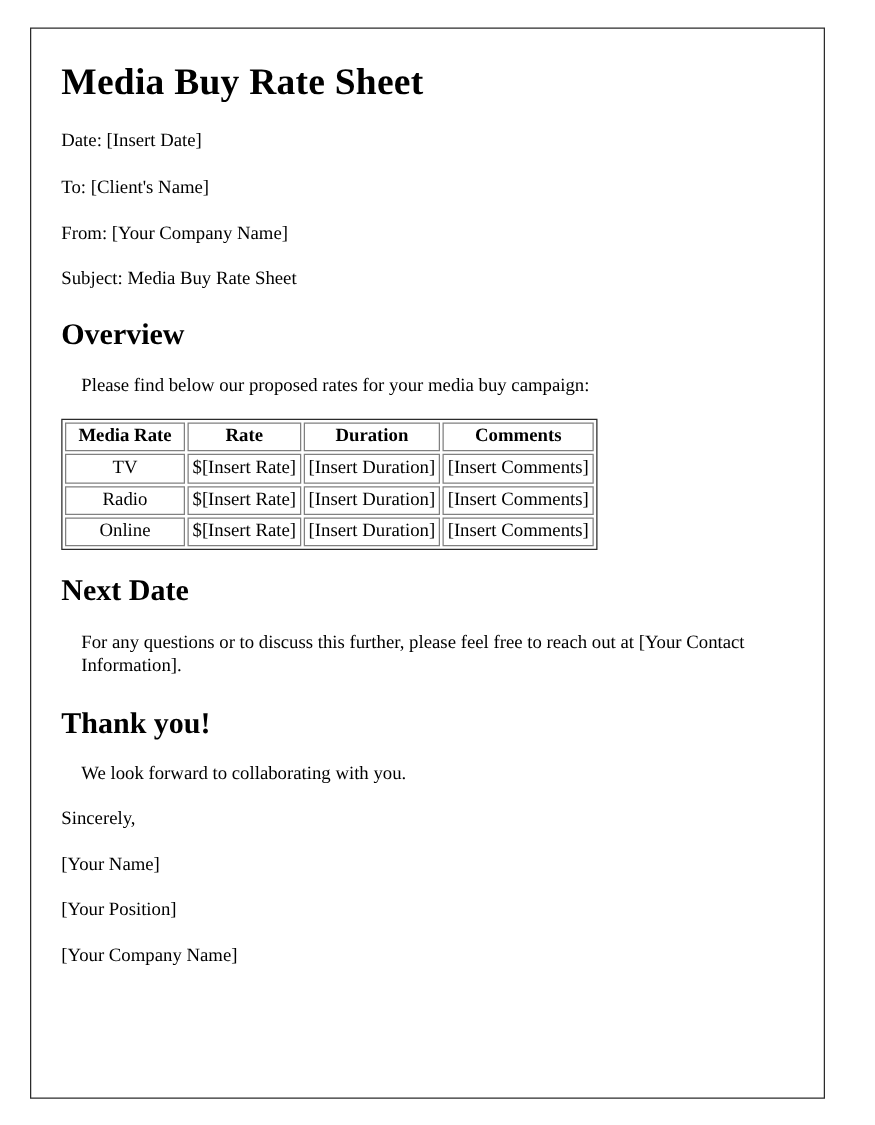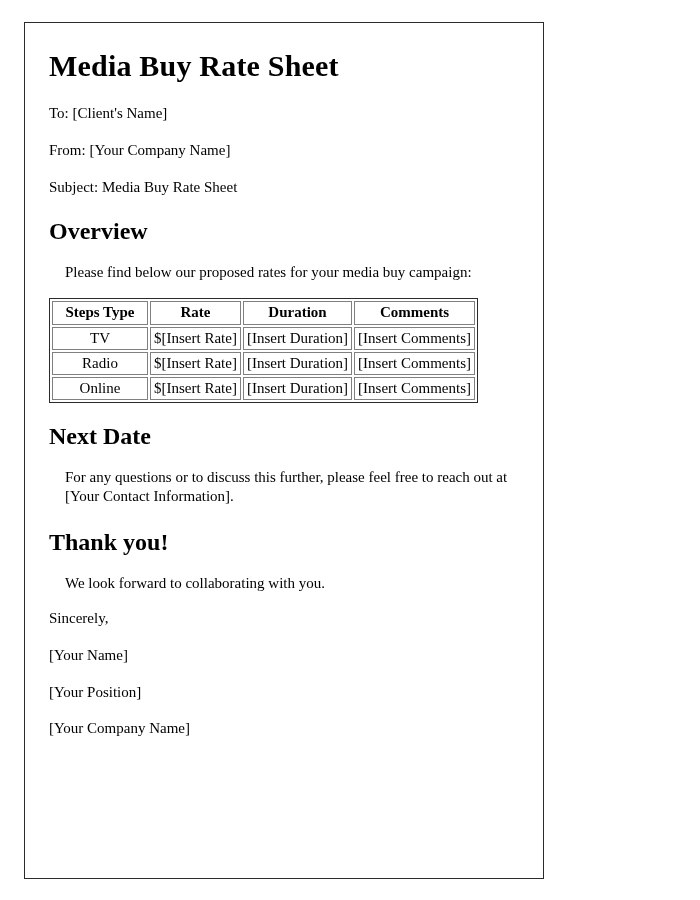"Media Buy Rate Sheet" .page-frame { width: 520px -> 636px }
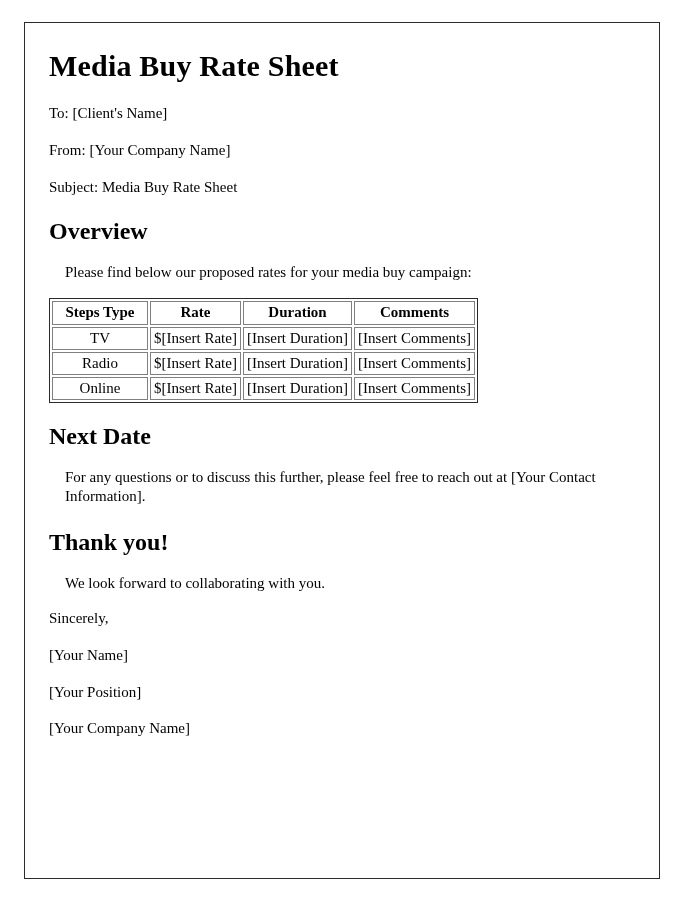"Date: [Insert Date]" p.meta-line { html: none -> <p>Date: [Insert Date]</p> }
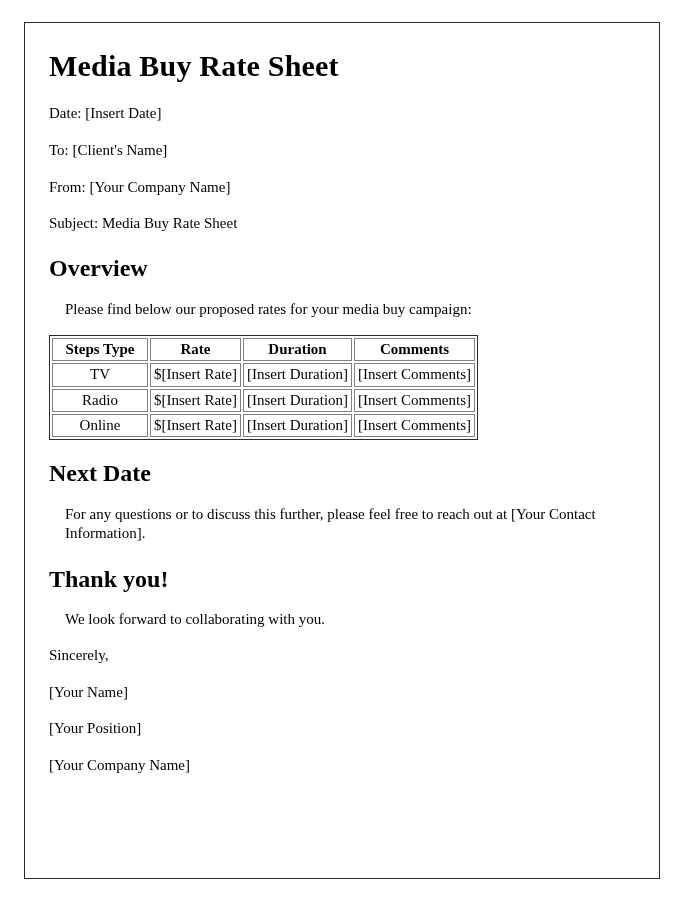"Steps Type" th { text: Steps Type -> Media Rate }
